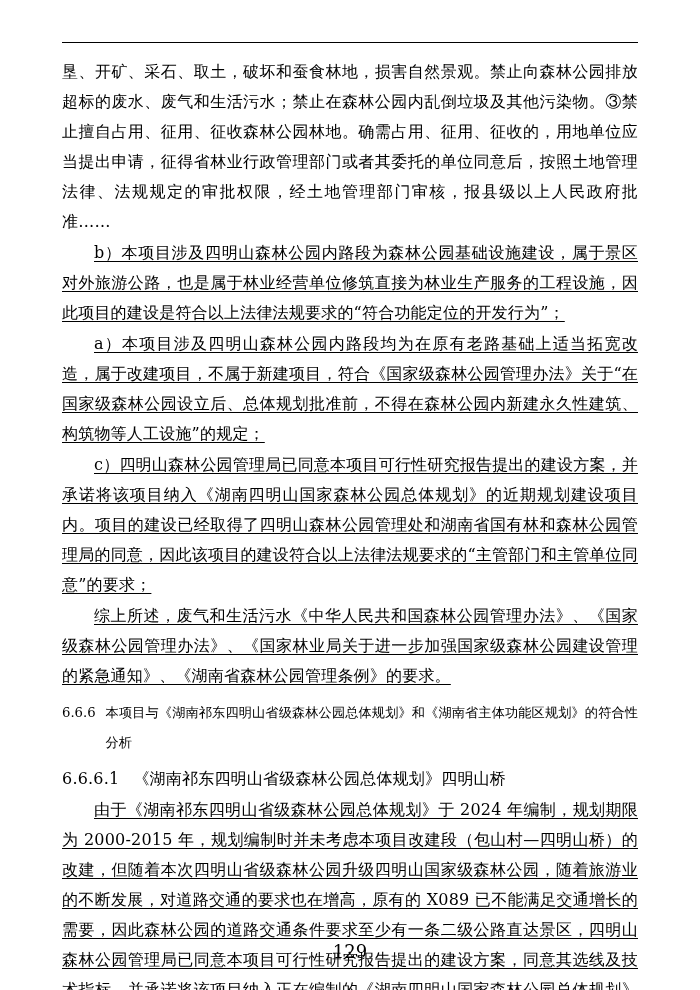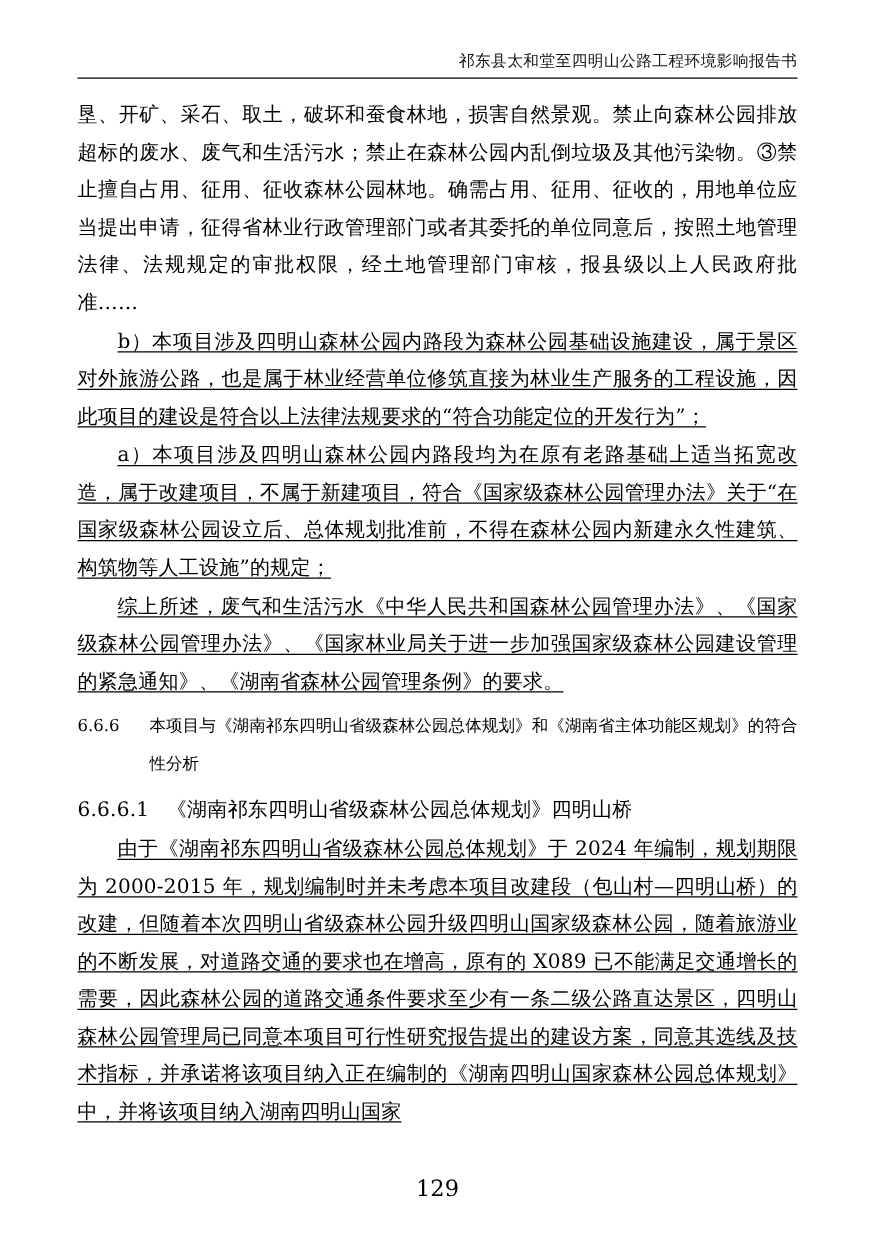"祁东县太和堂至四明山公路工程环境影响报告书" div.header { html: <div>祁东县太和堂至四明山公路工程环境影响报告书</div> -> none }
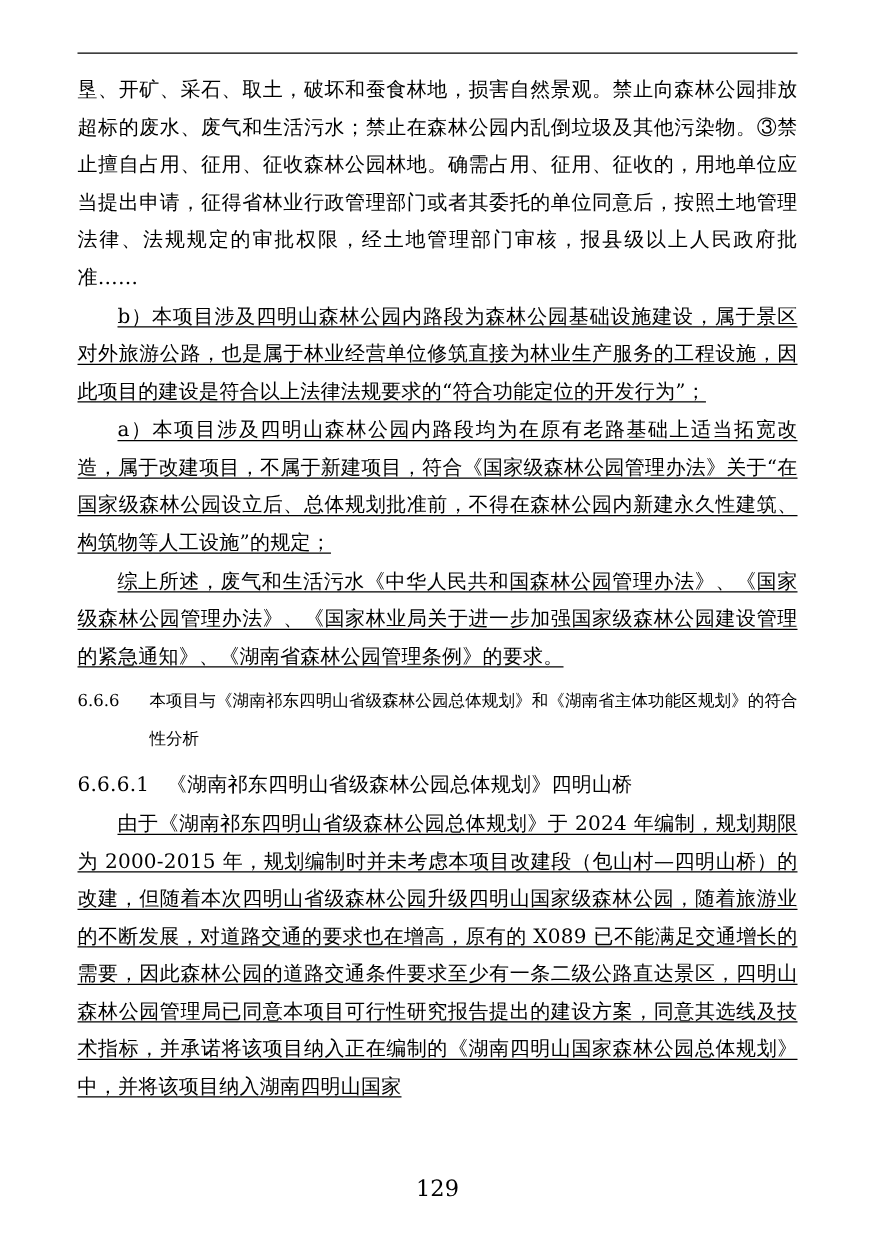"c）四明山森林公园管理局已同意本项目可行性研究报告提出的建设方案，并承诺将该项目" p.indent { html: none -> <p>c）四明山森林公园管理局已同意本项目可行性研究报告提出的建设方案，并承诺将该项目纳入《湖南四明山国家森林公园总体规划》的近期规划建设项目内。项目的建设已经取得了四明山森林公园管理处和湖南省国有林和森林公园管理局的同意，因此该项目的建设符合以上法律法规要求的“主管部门和主管单位同意”的要求；</p> }
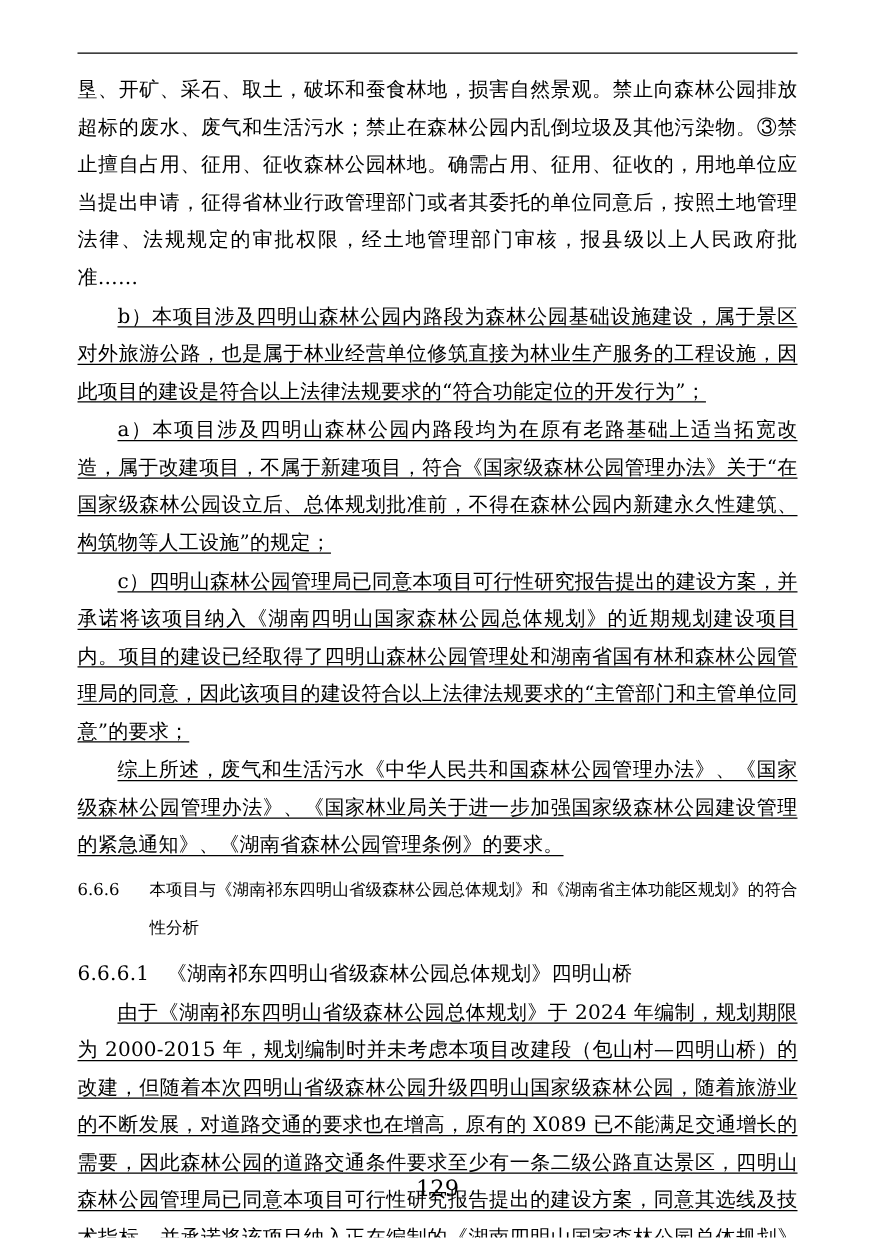"6.6.6" .sec-head { gap: 14px -> 0 }
